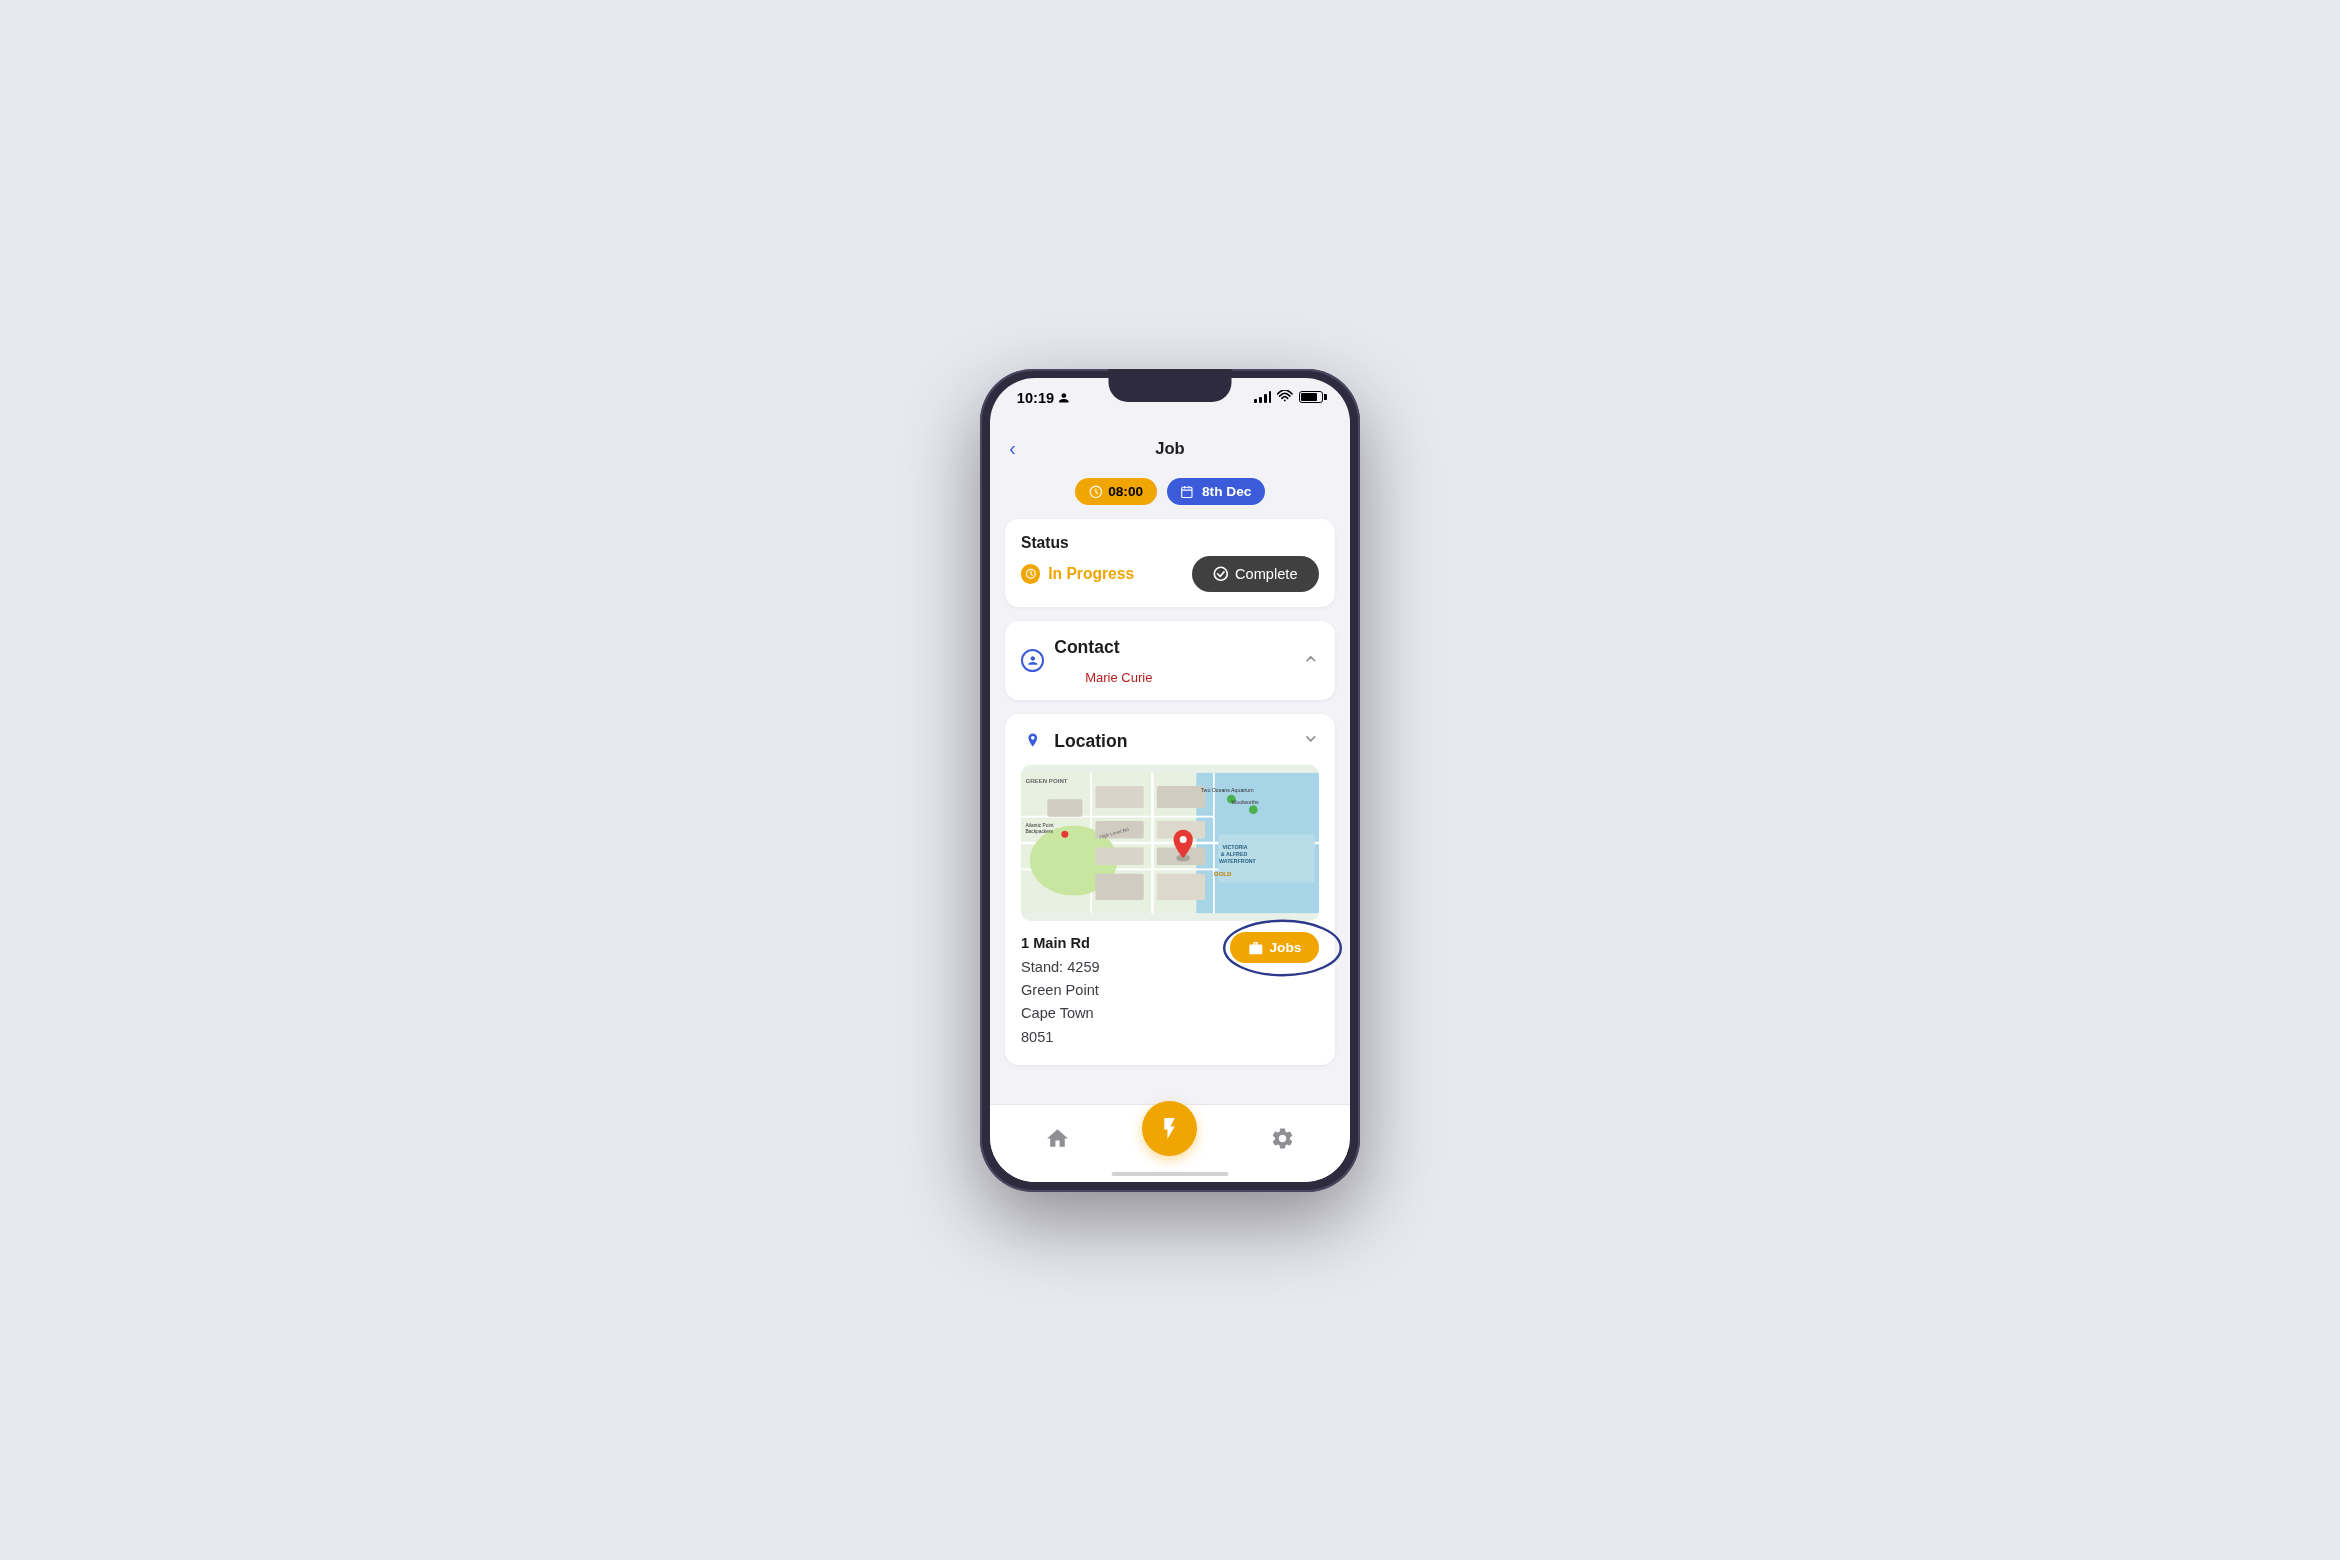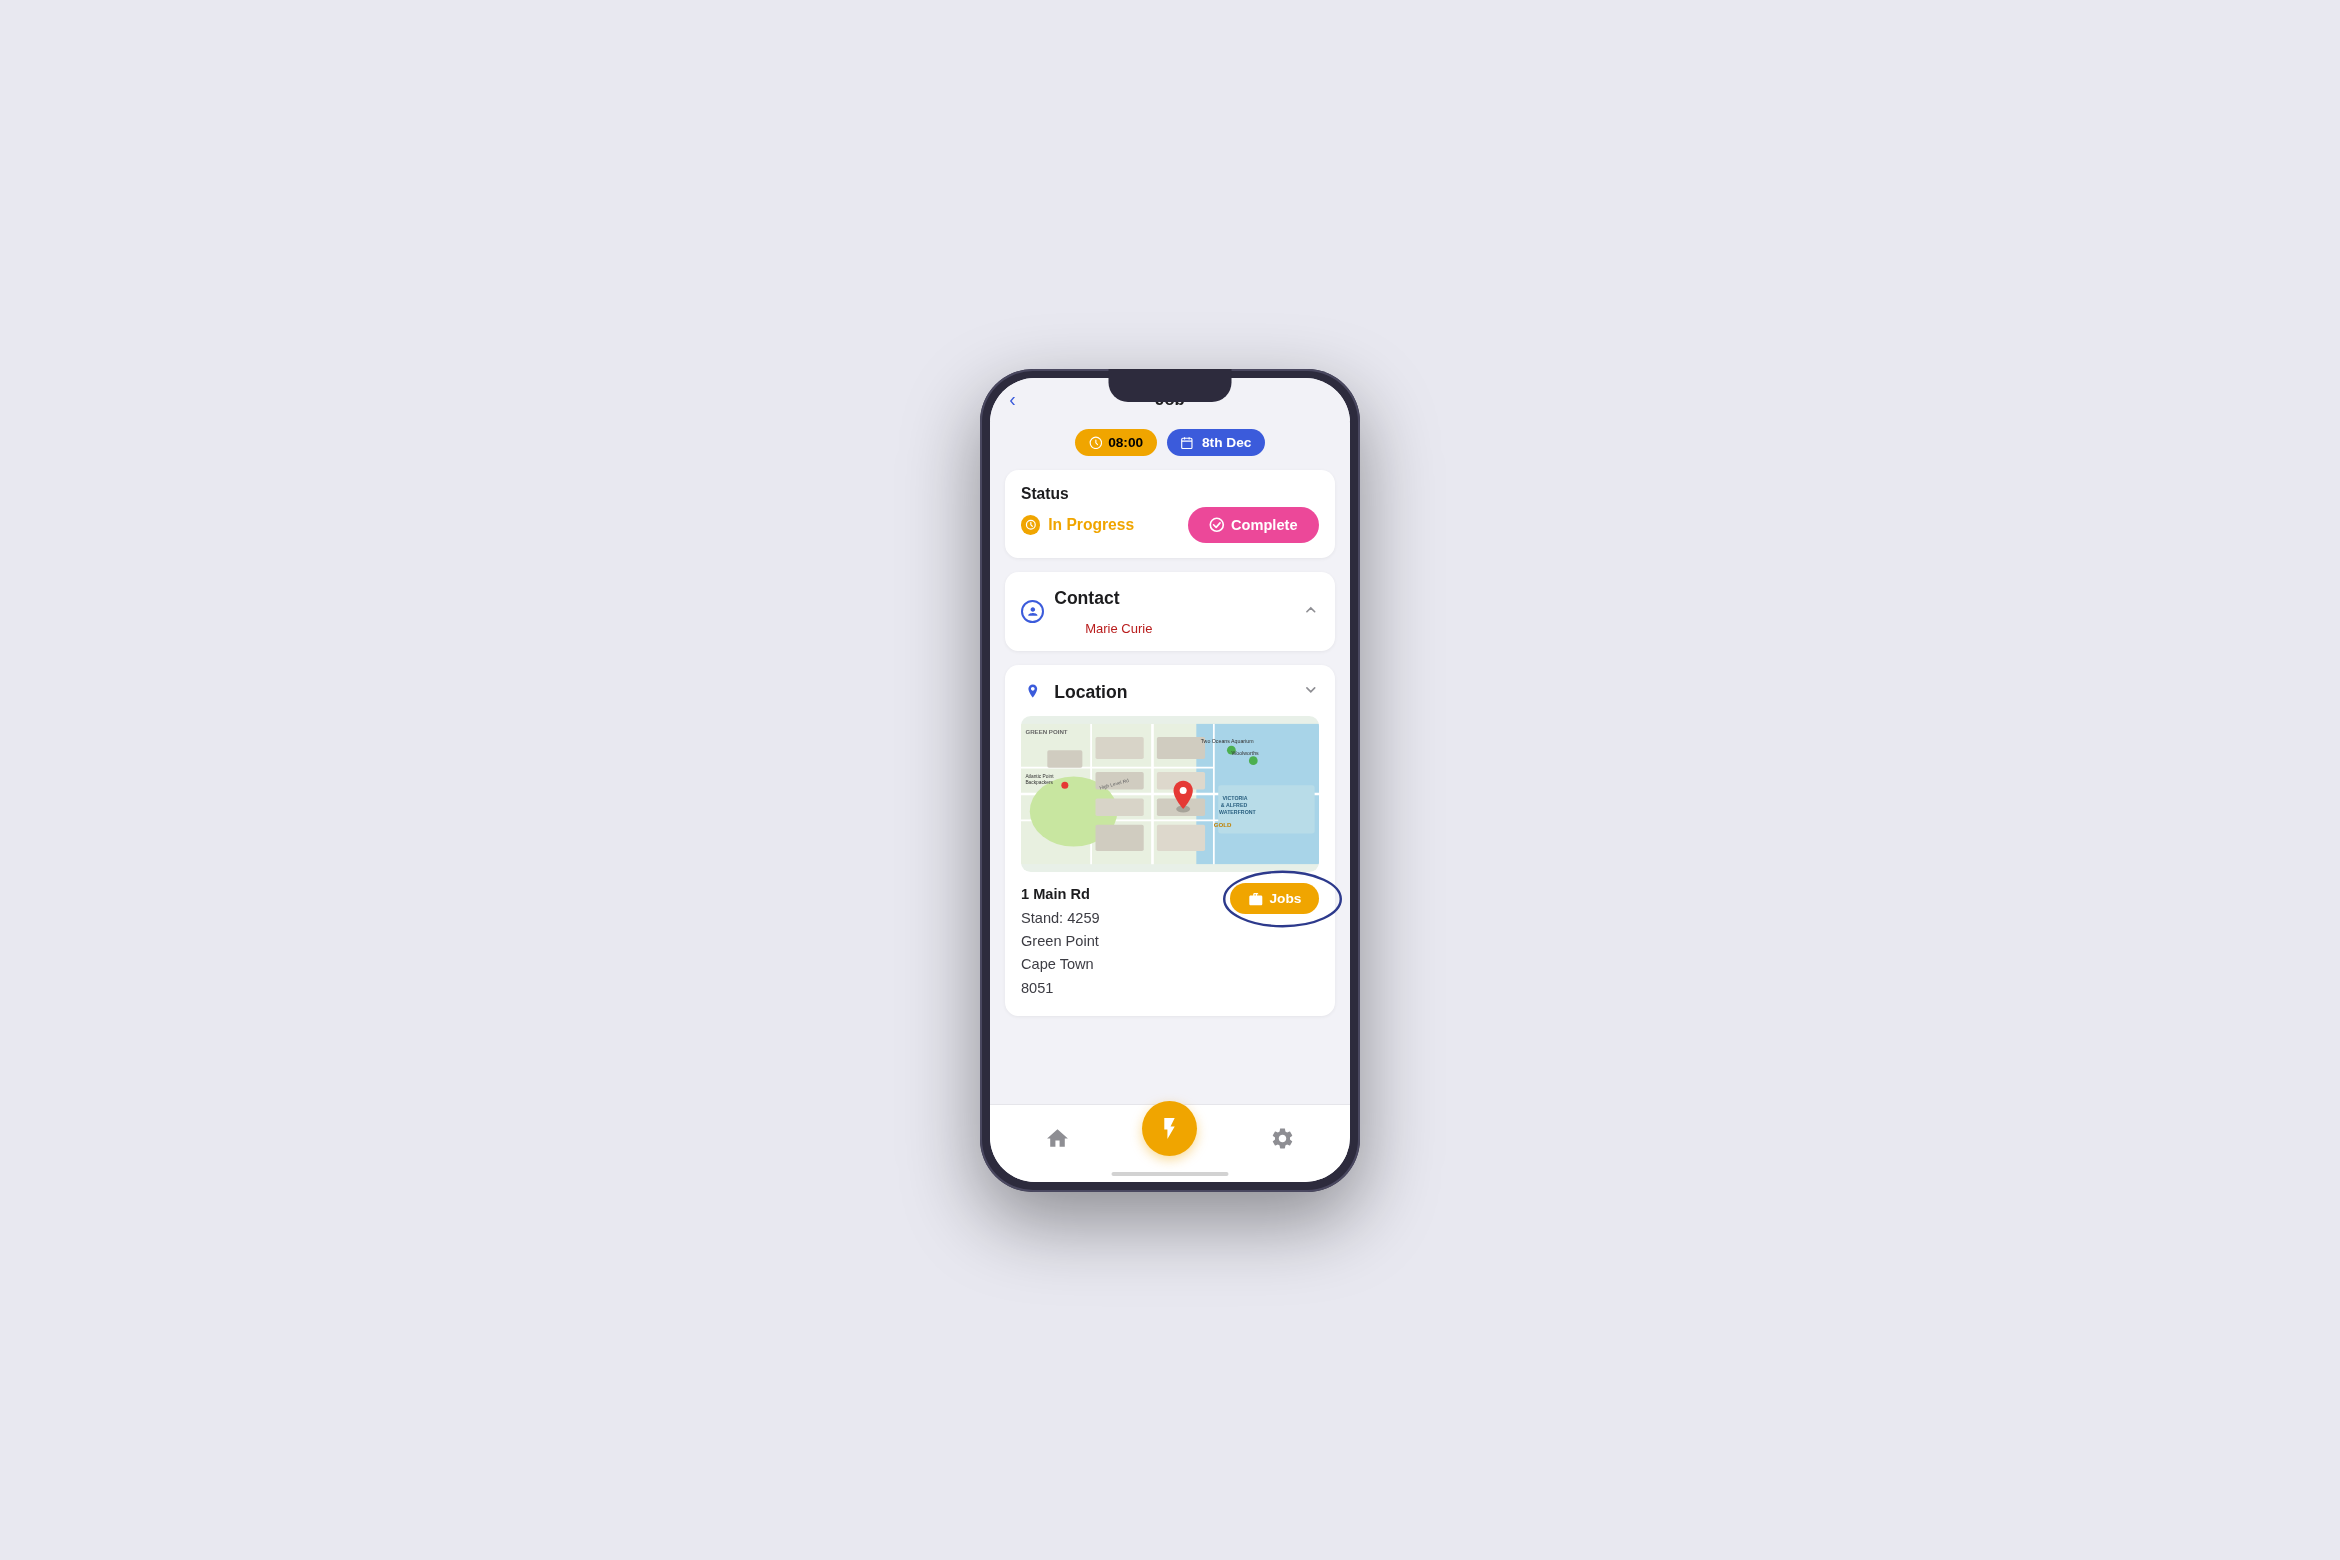"10:19" div.status-bar { html: none -> <div> <div> <span>10:19</span> <svg> <path></path> </svg> </div> <div> <div> <div></div> <div></div> <div></div> <div></div> </div> <span> <svg> <path></path> <path></path> <path></path> <circle></circle> </svg> </span> <div> <div></div> </div> </div> </div> }
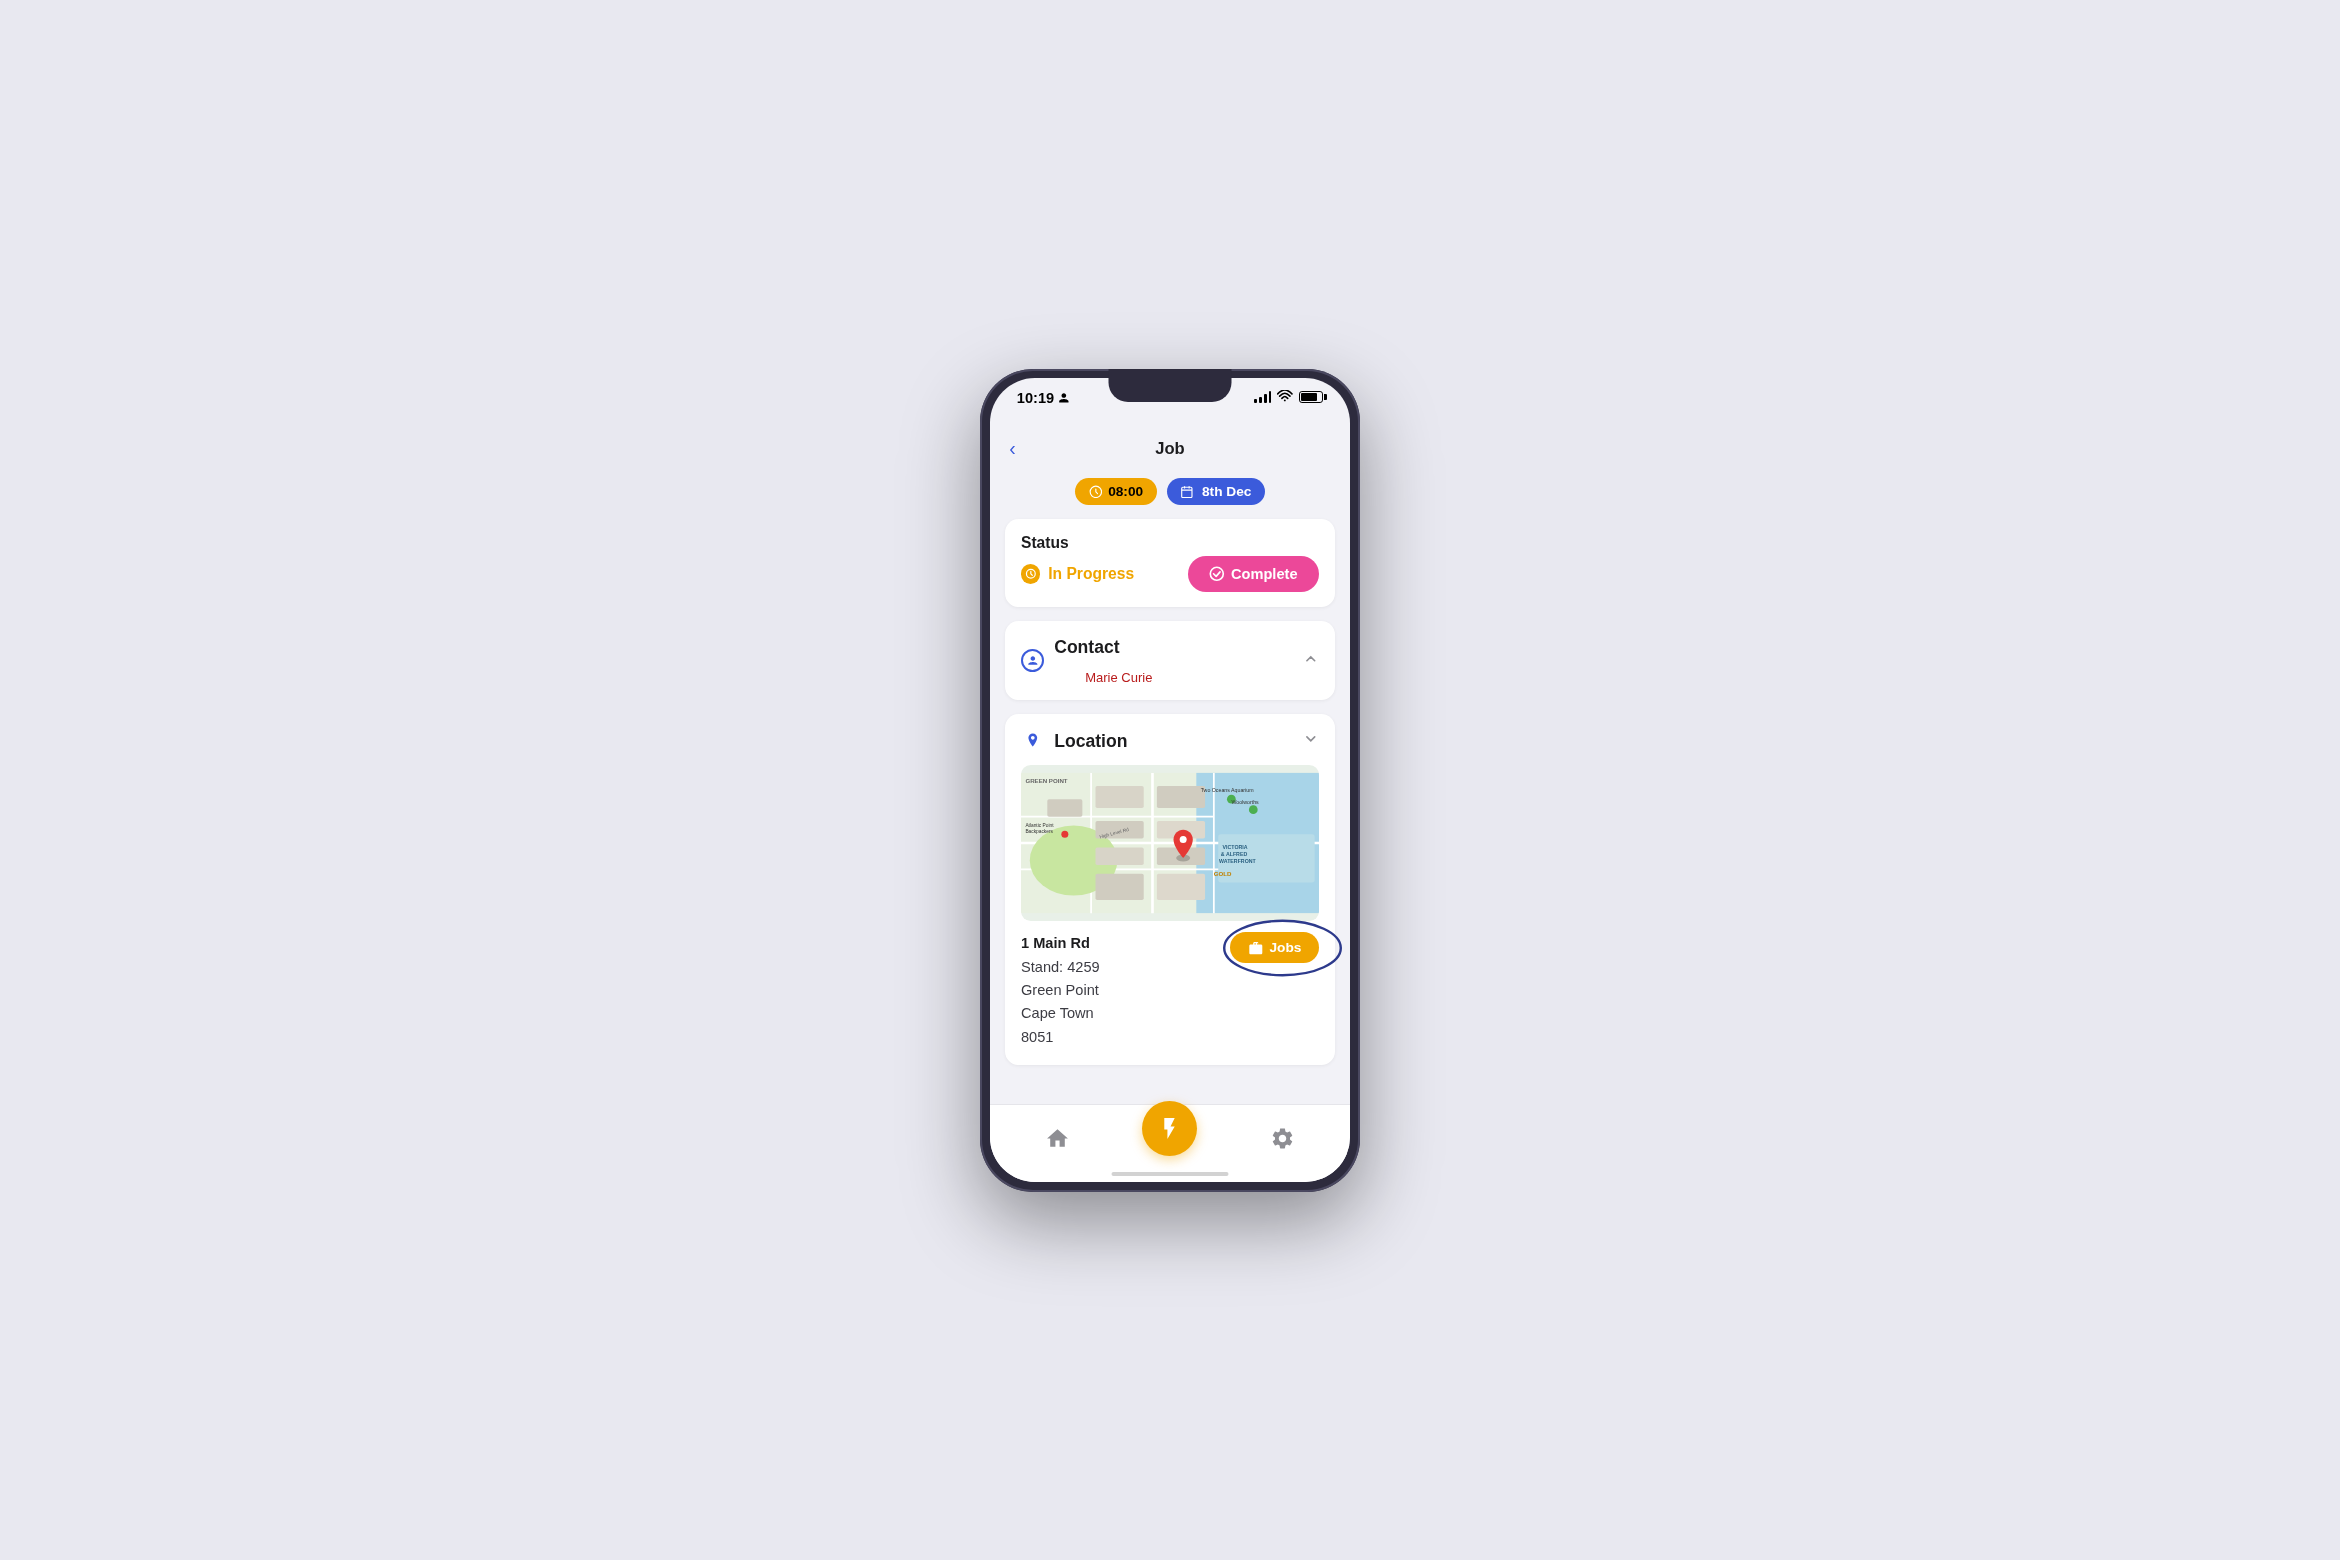"Complete" .complete-btn { background: #ec4899 -> #404040; font-weight: 700 -> 400 }
